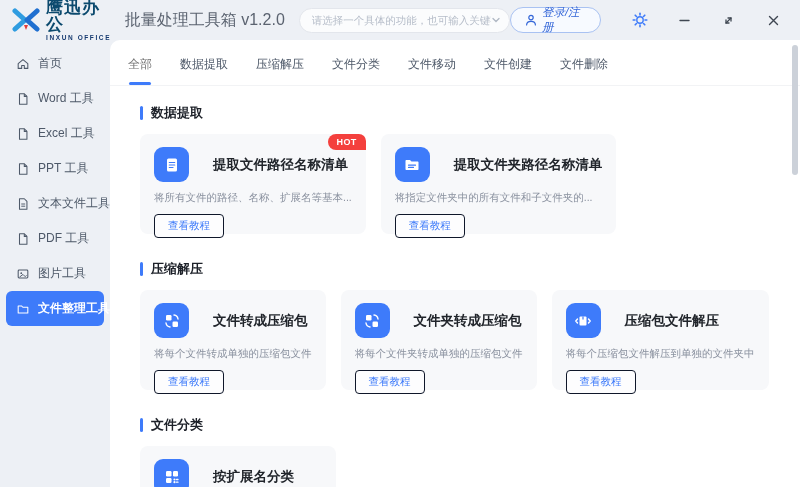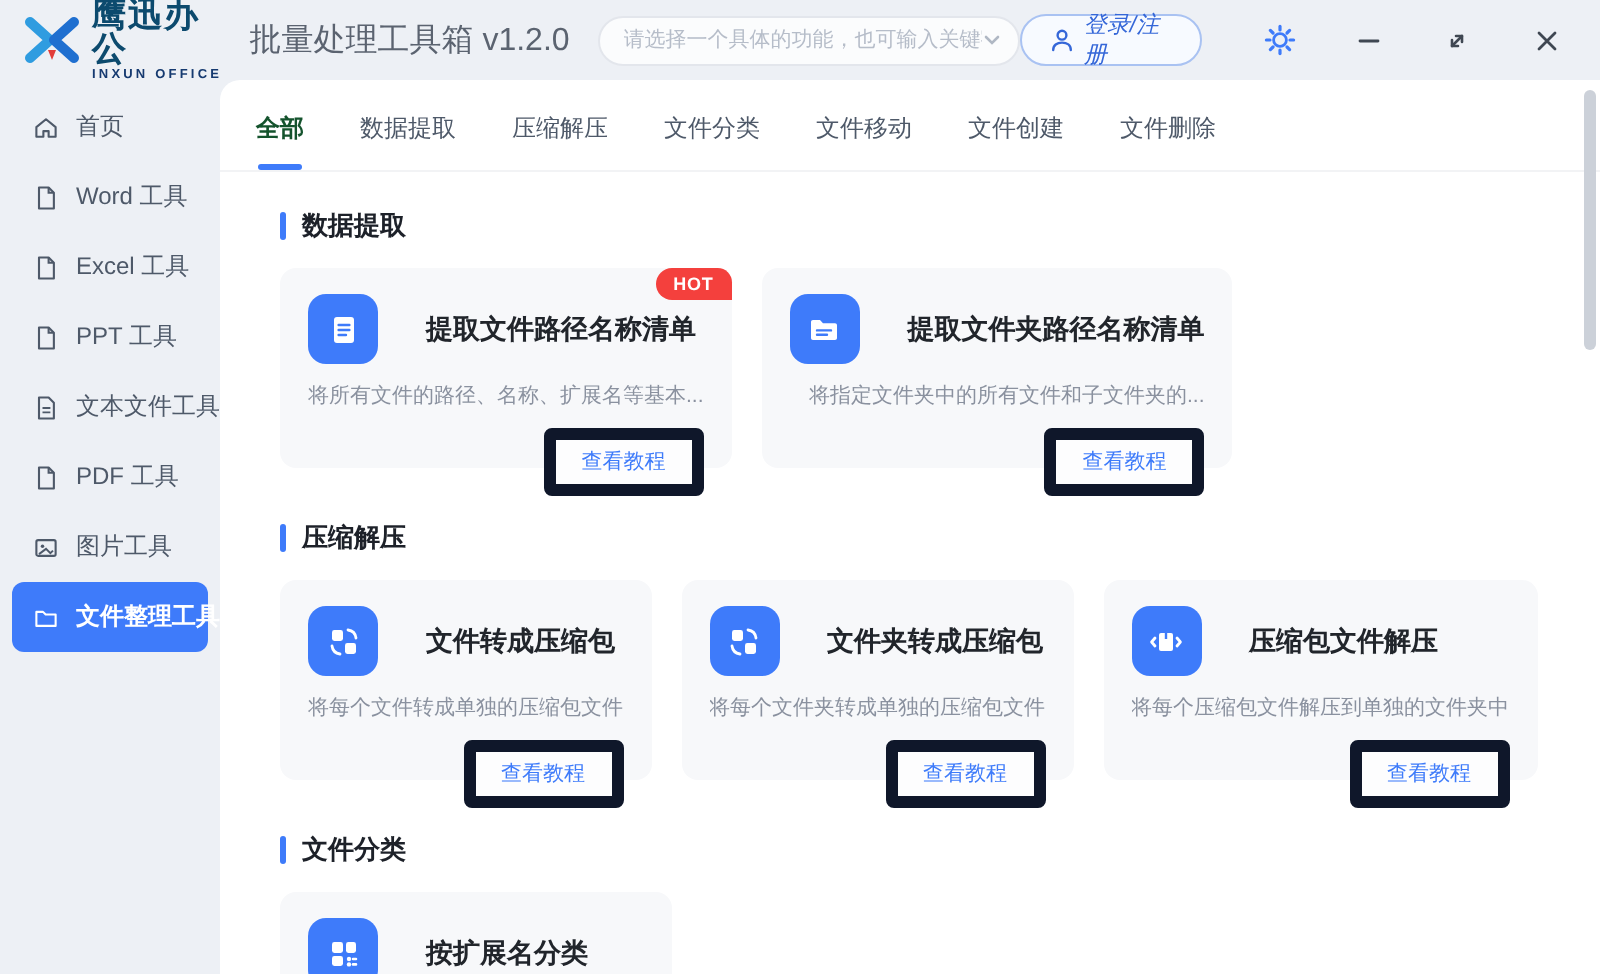"全部" .tab.active { color: #14532d -> #737373; font-weight: 700 -> 400 }
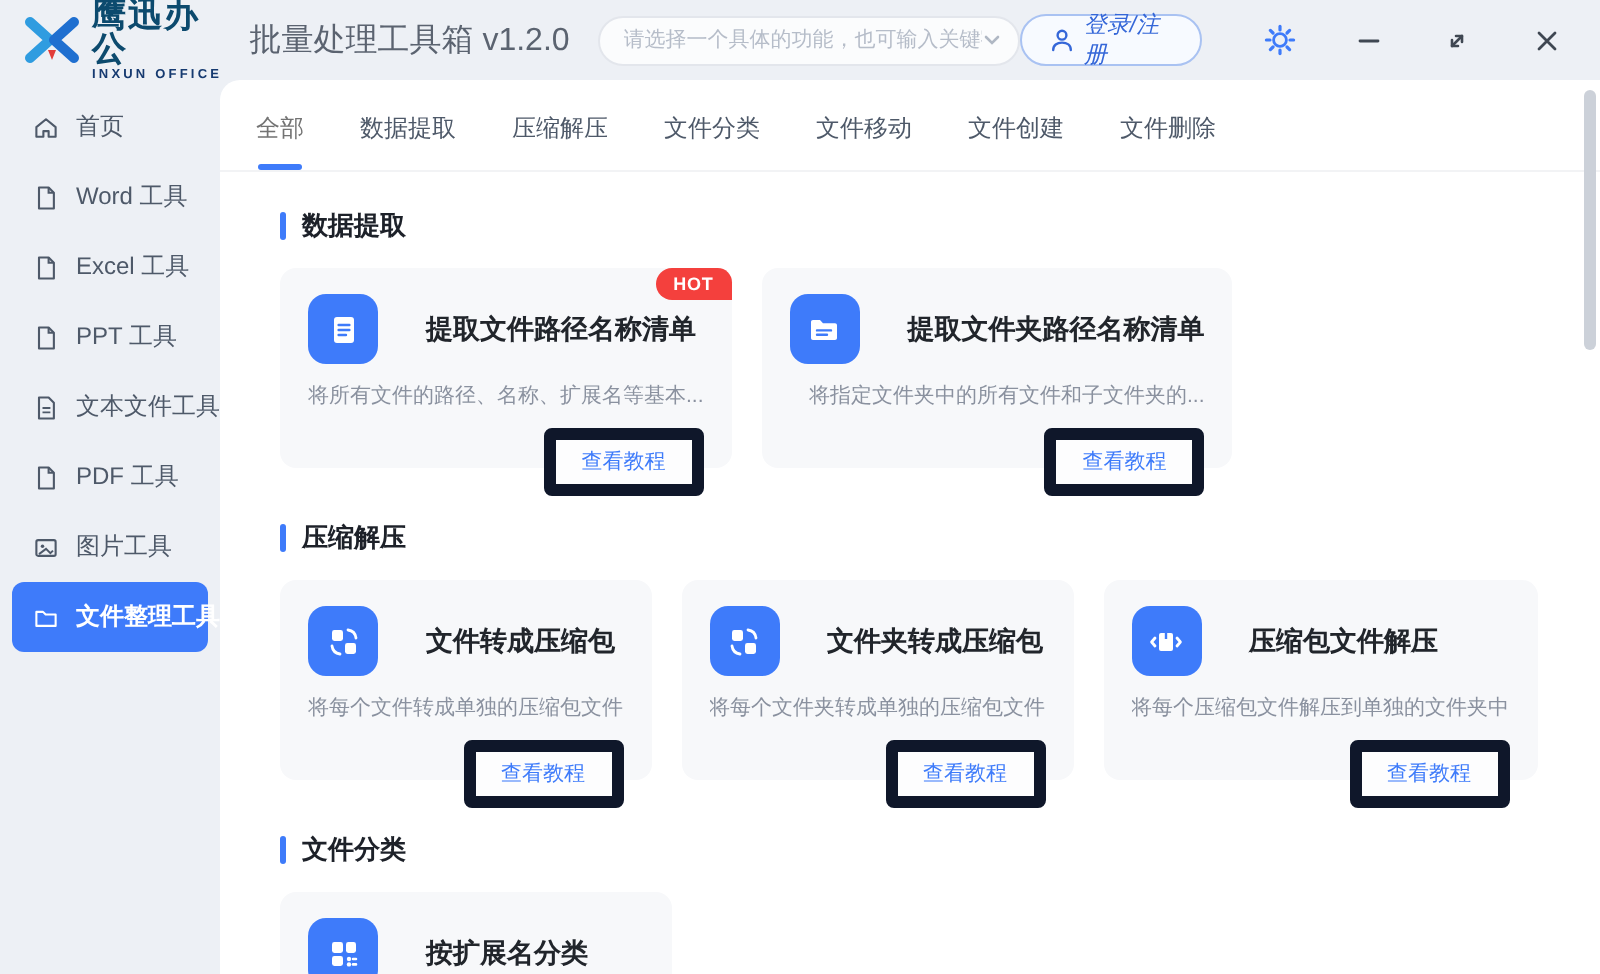"HOT" .cards { text-align: right -> none }
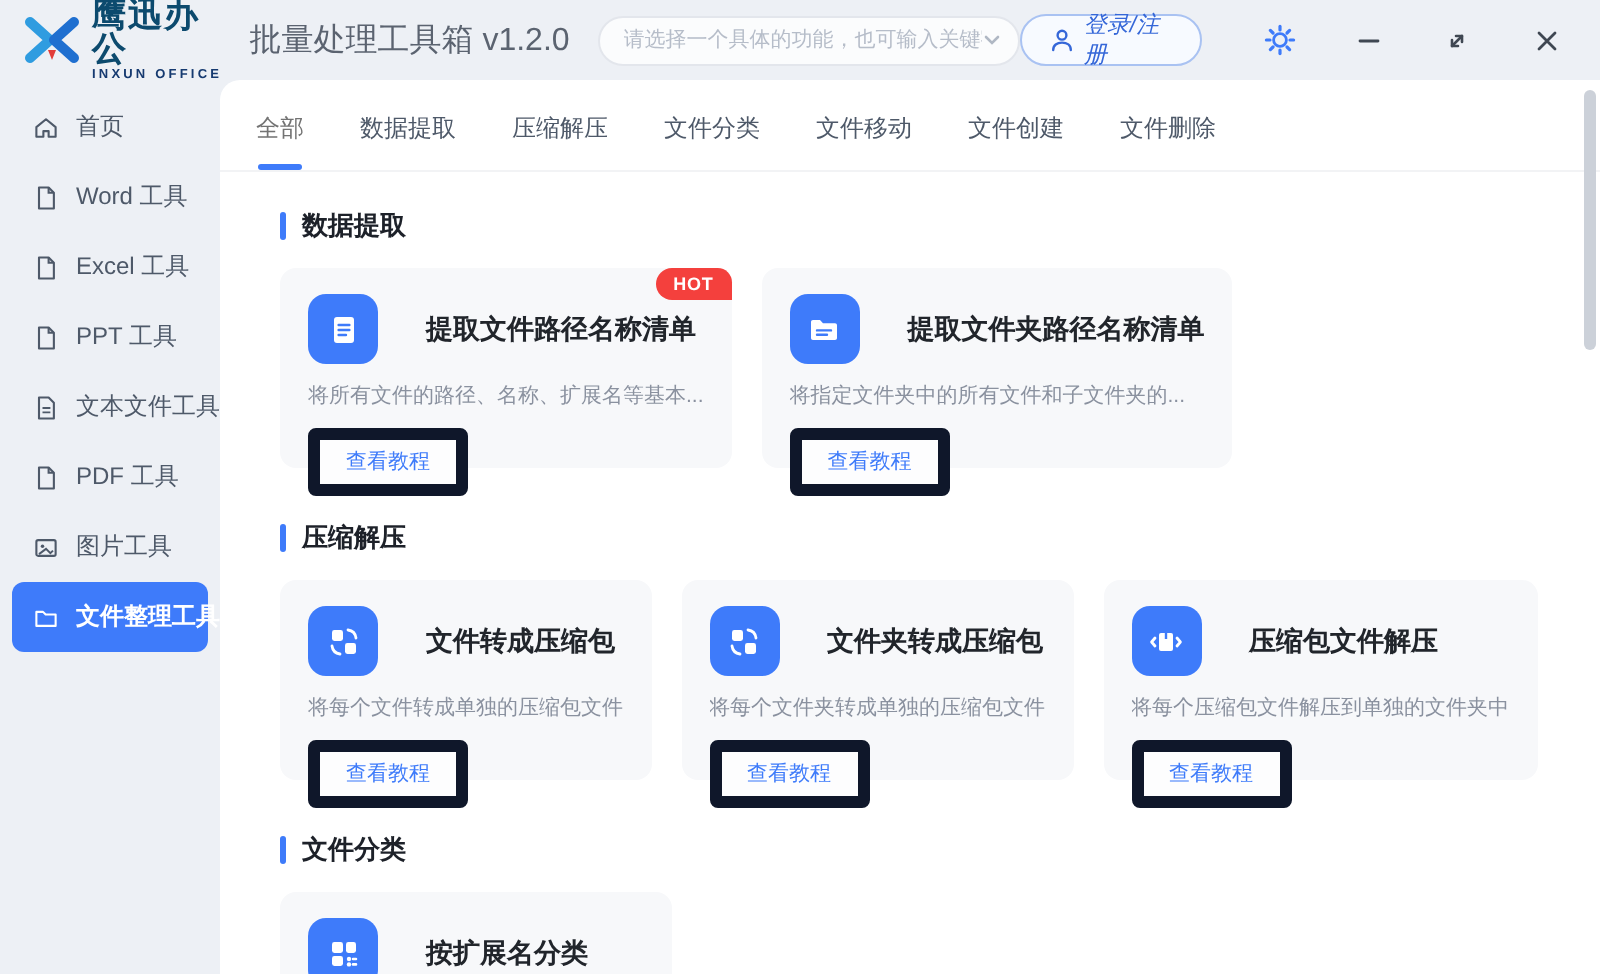"查看教程" .card-btn { border: 6px solid #0f172a -> 1px solid #0f172a }
